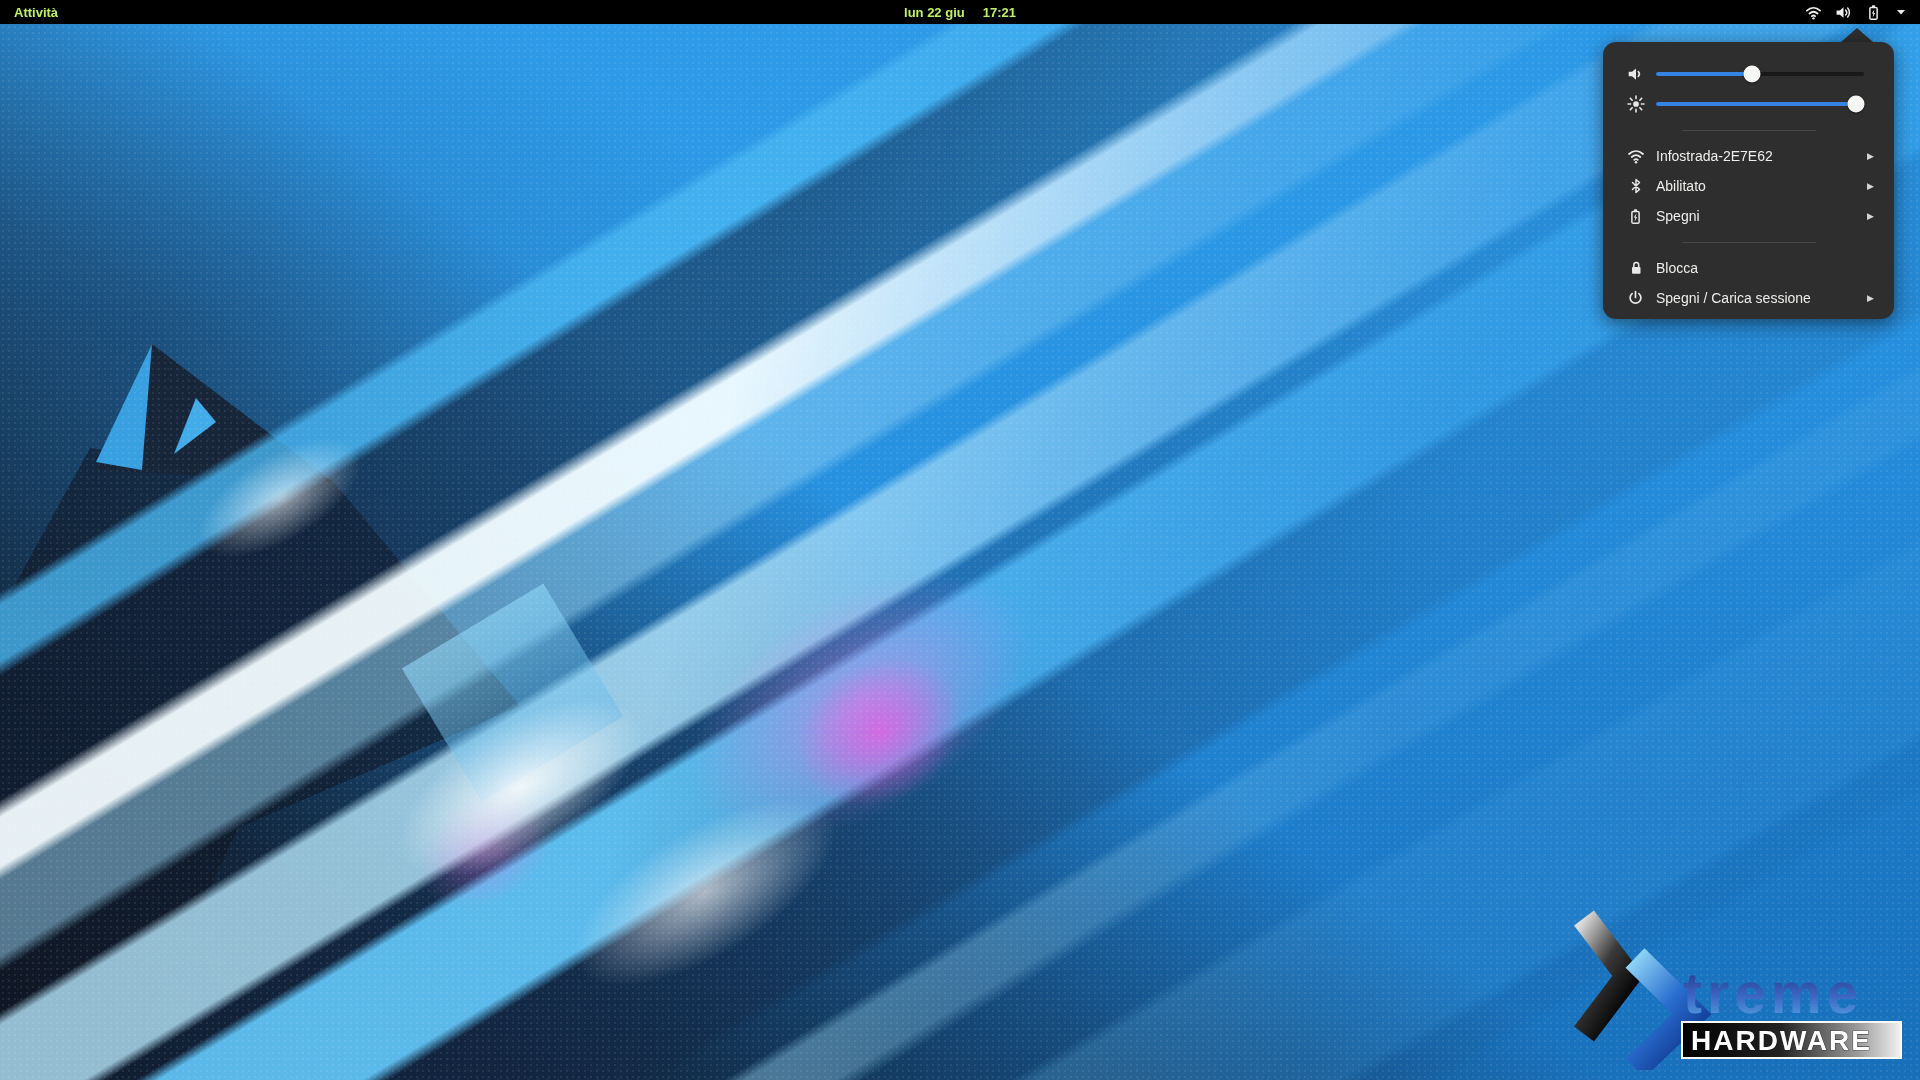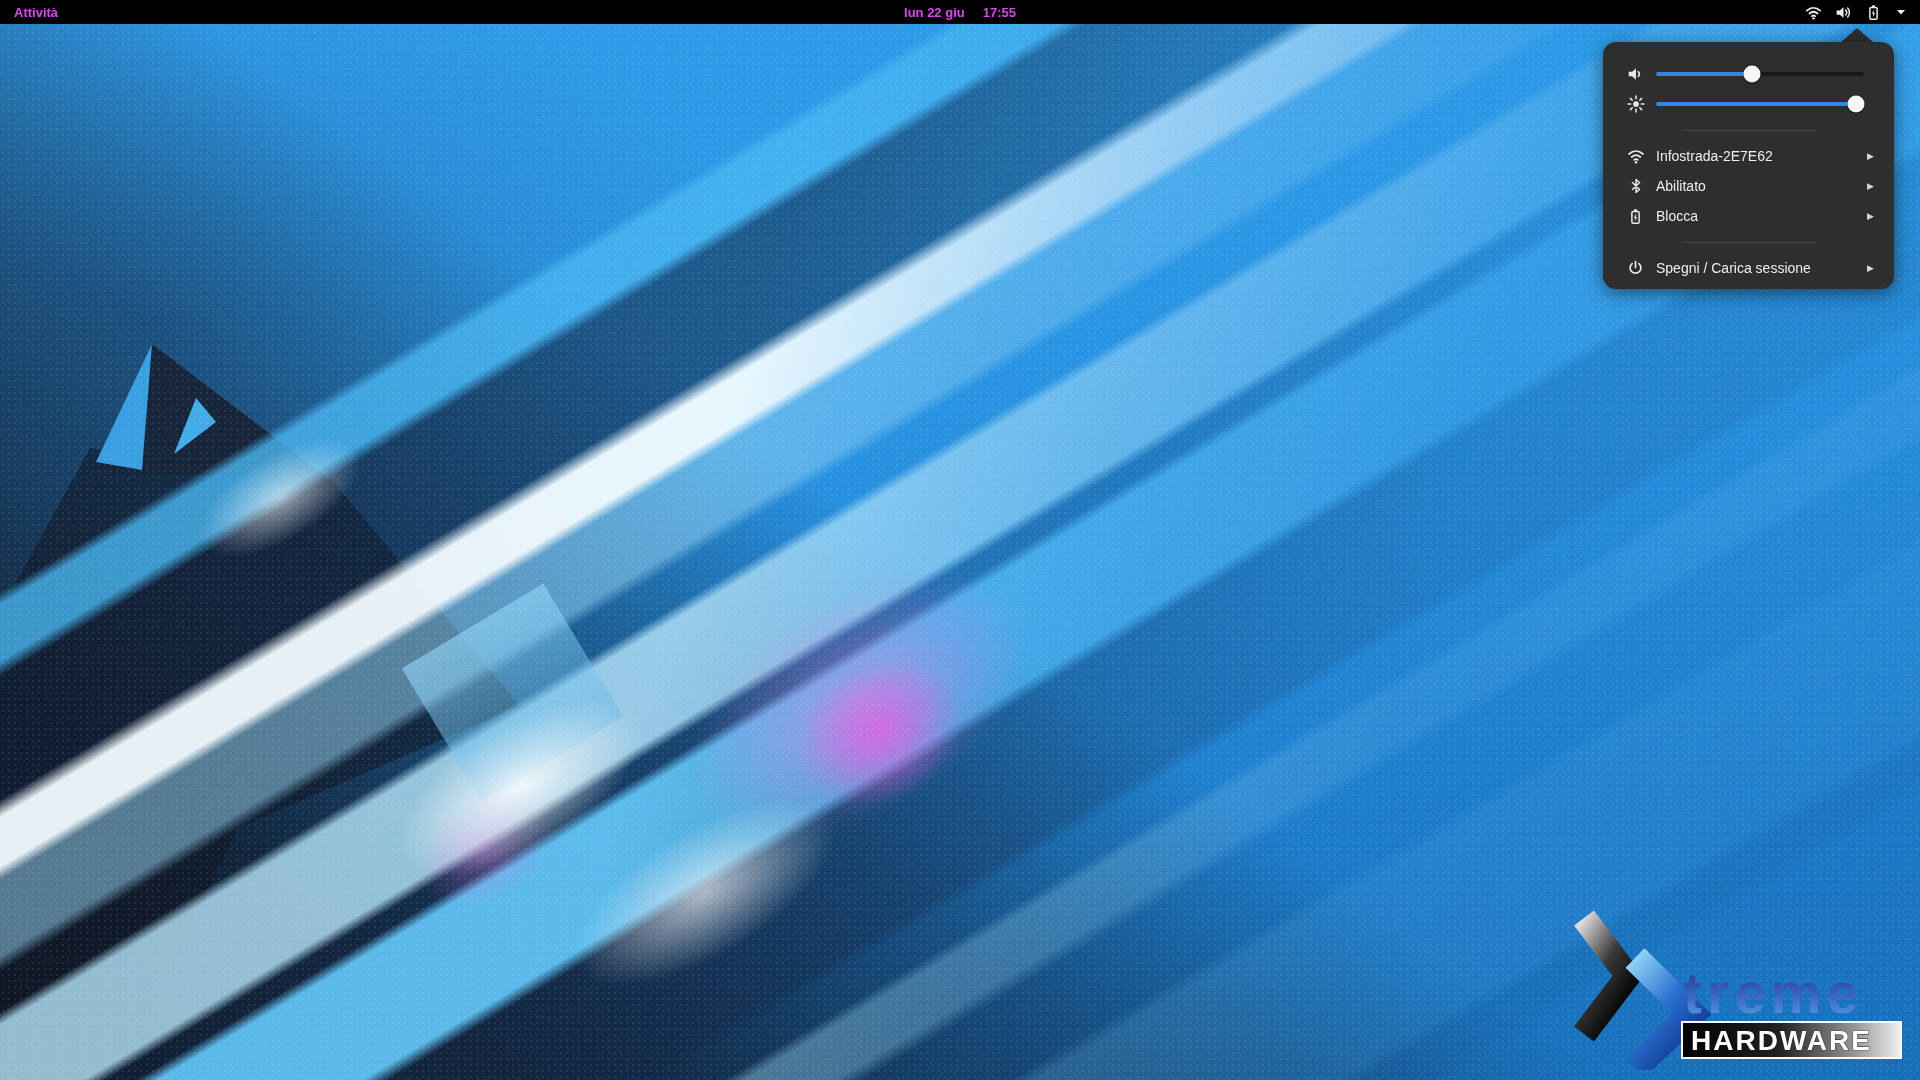"Attività" .topbar { color: #d946ef -> #bef264 }
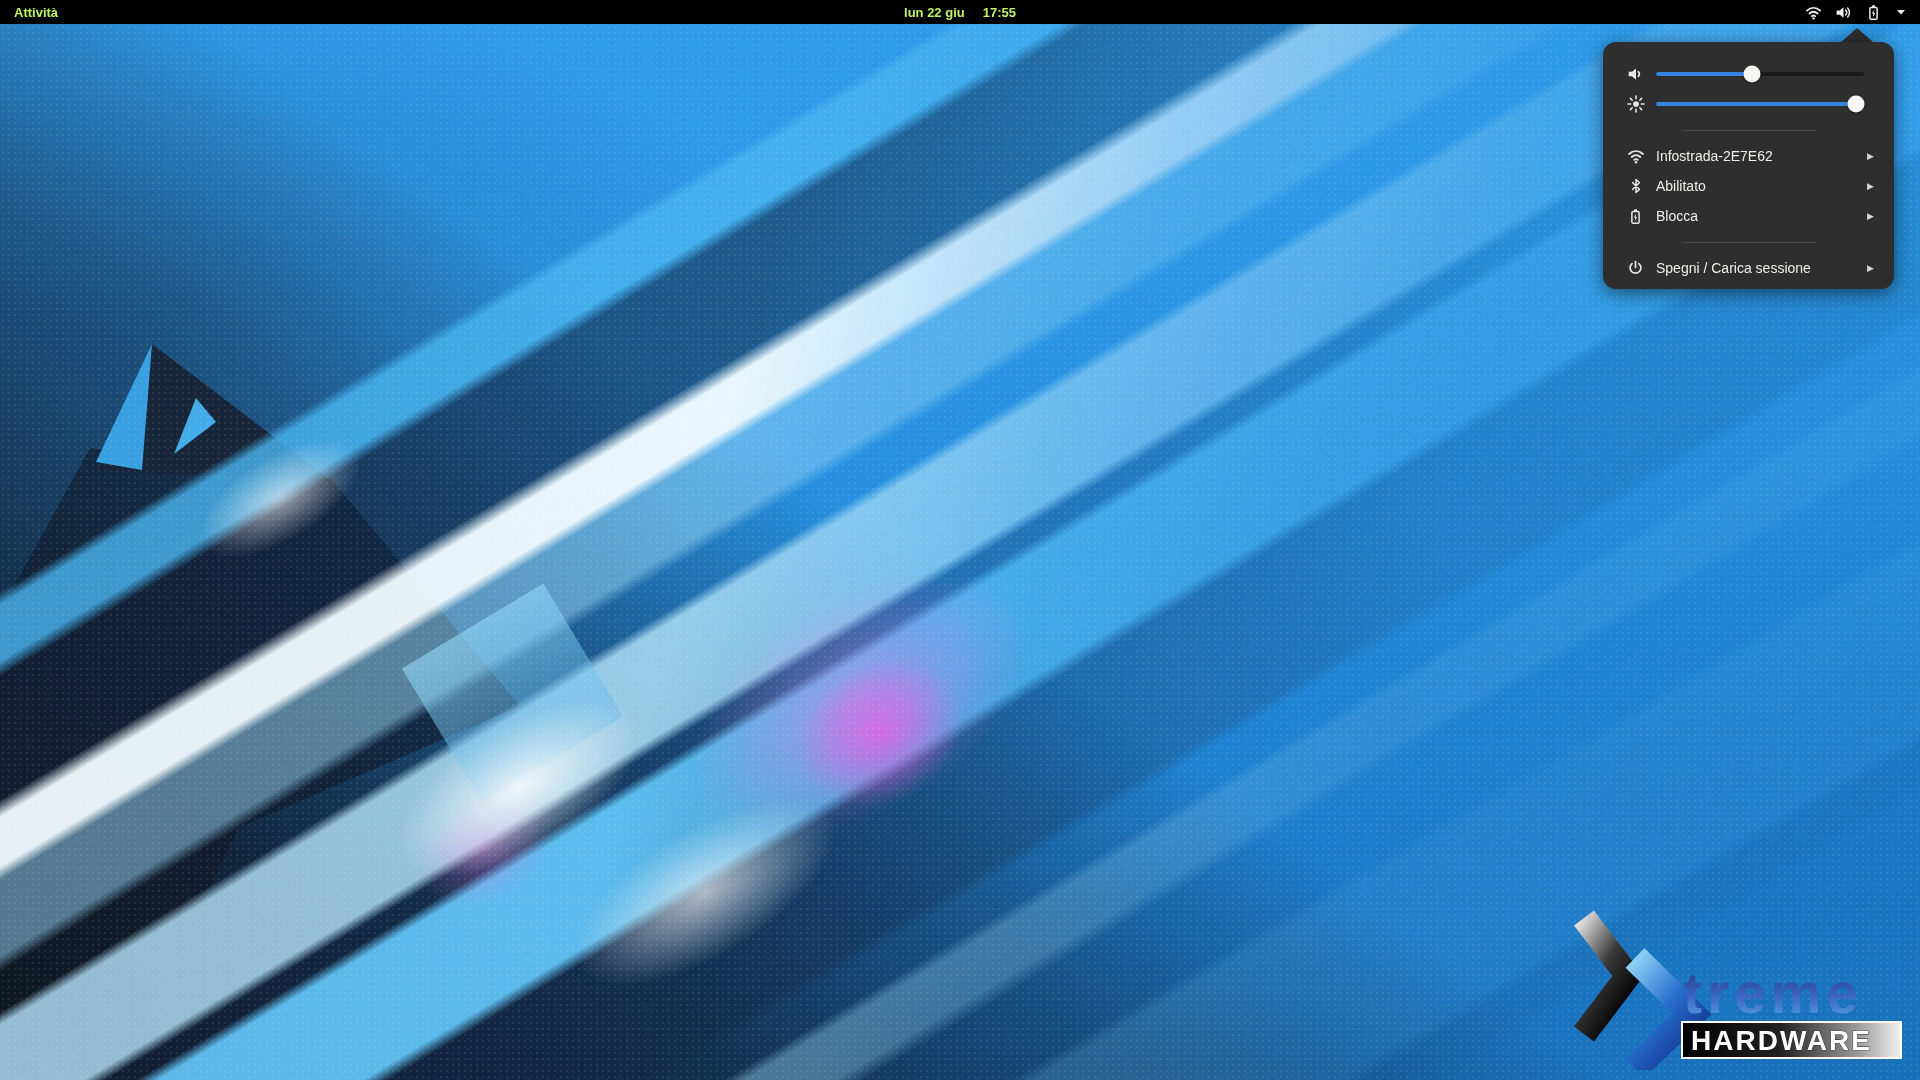"17:55" span { text: 17:55 -> 17:21 }
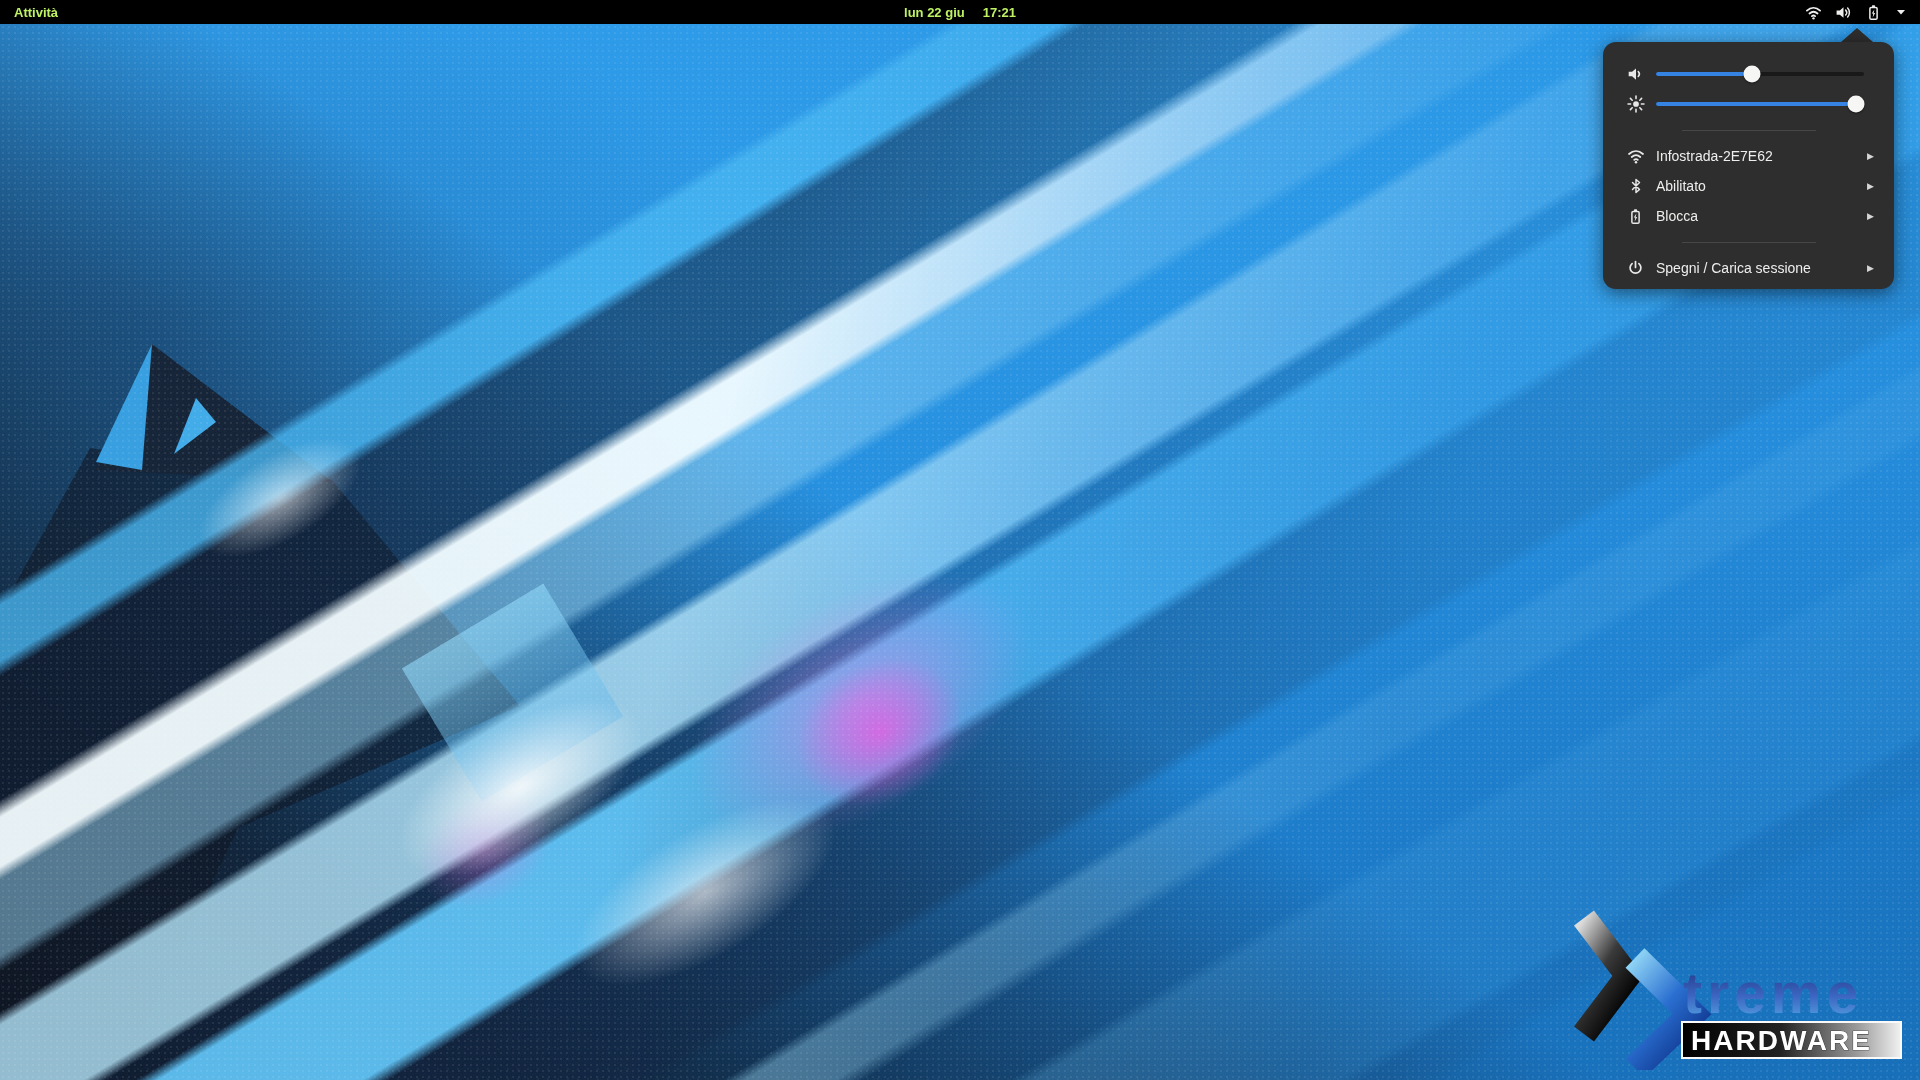"Blocca" span.lbl { text: Blocca -> Spegni }
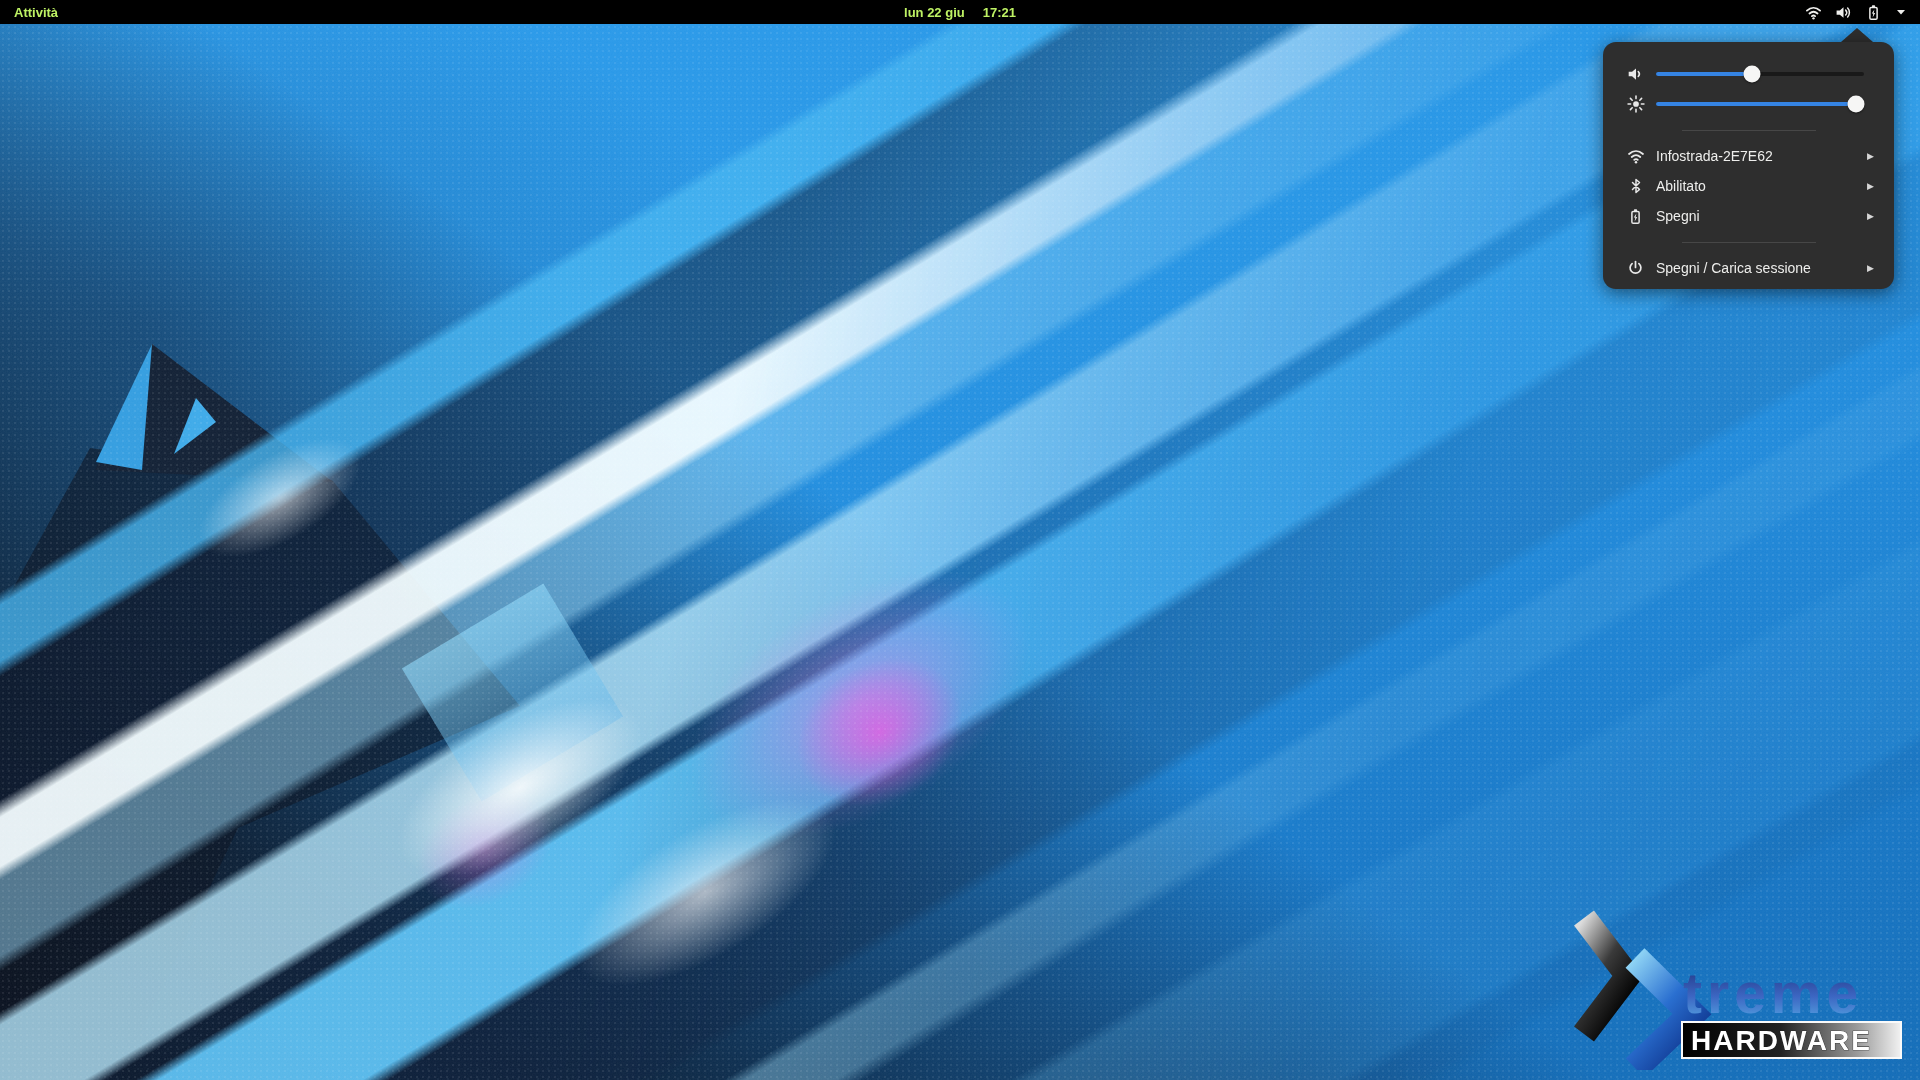"Blocca" div.menu-item { html: none -> <div> <span> <svg> <rect></rect> <path></path> </svg> </span> <span>Blocca</span> </div> }
